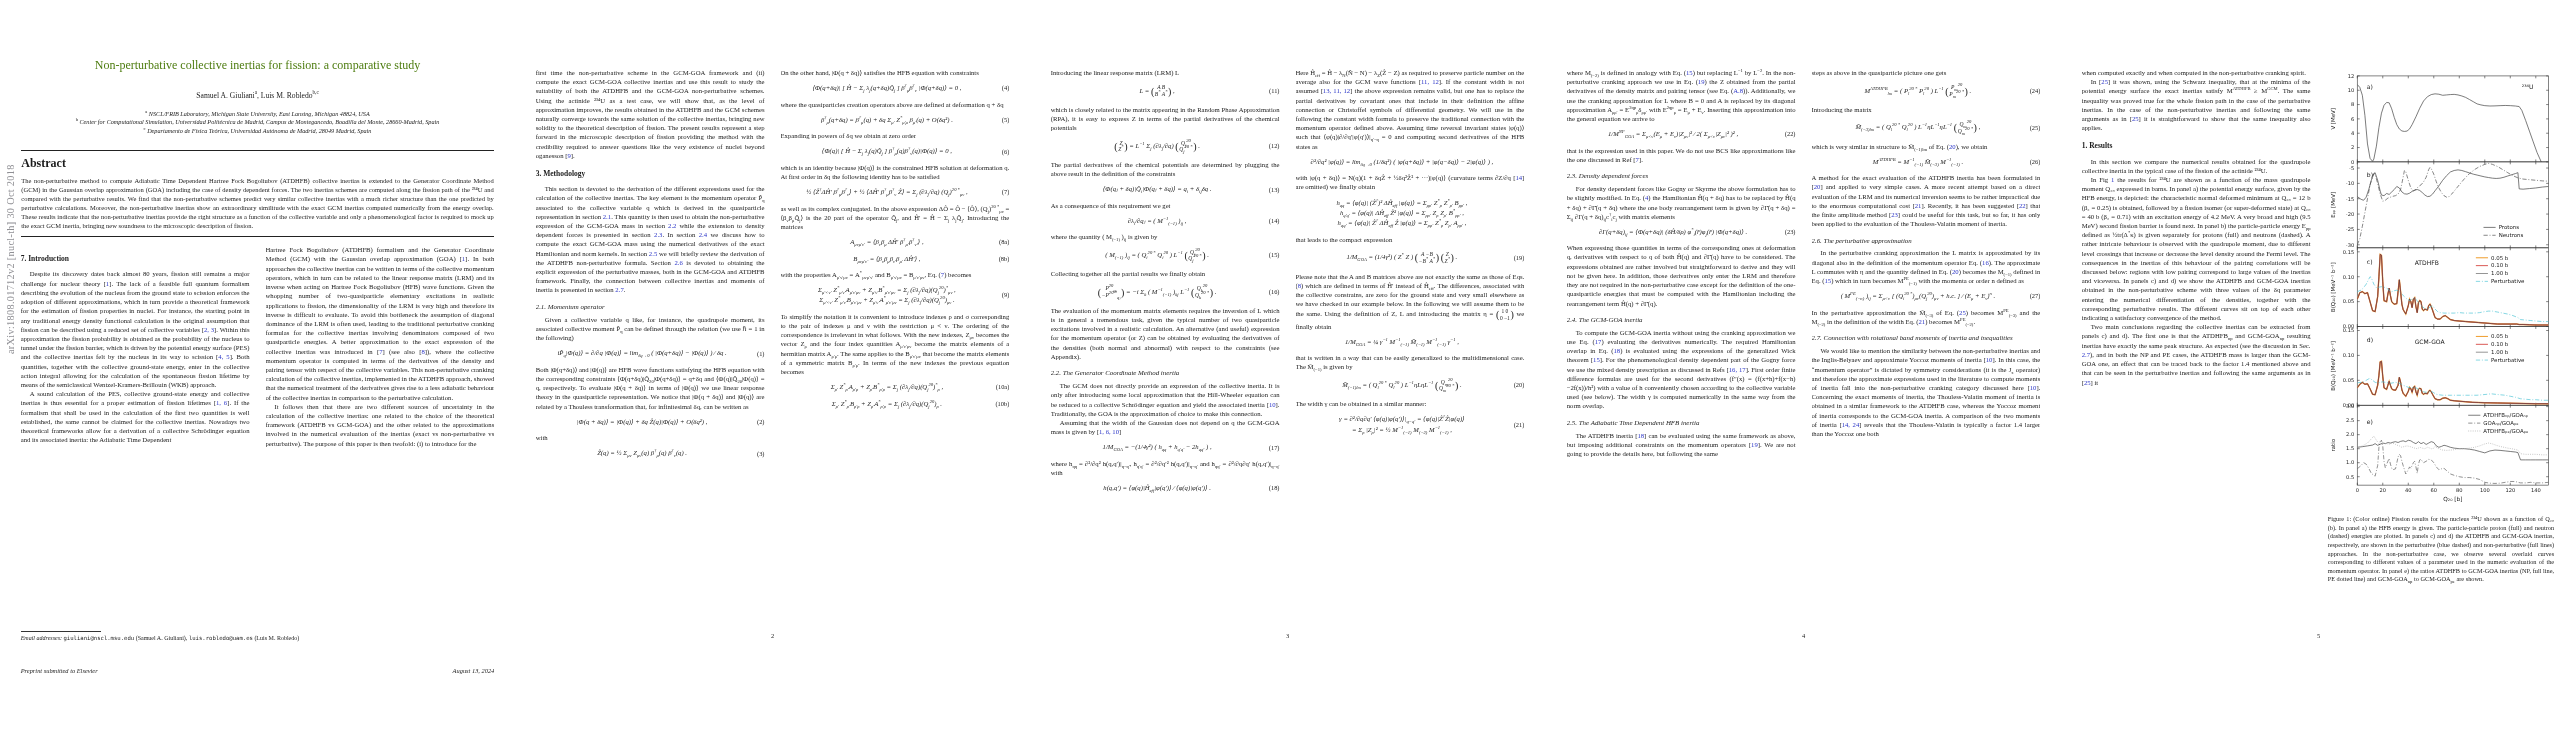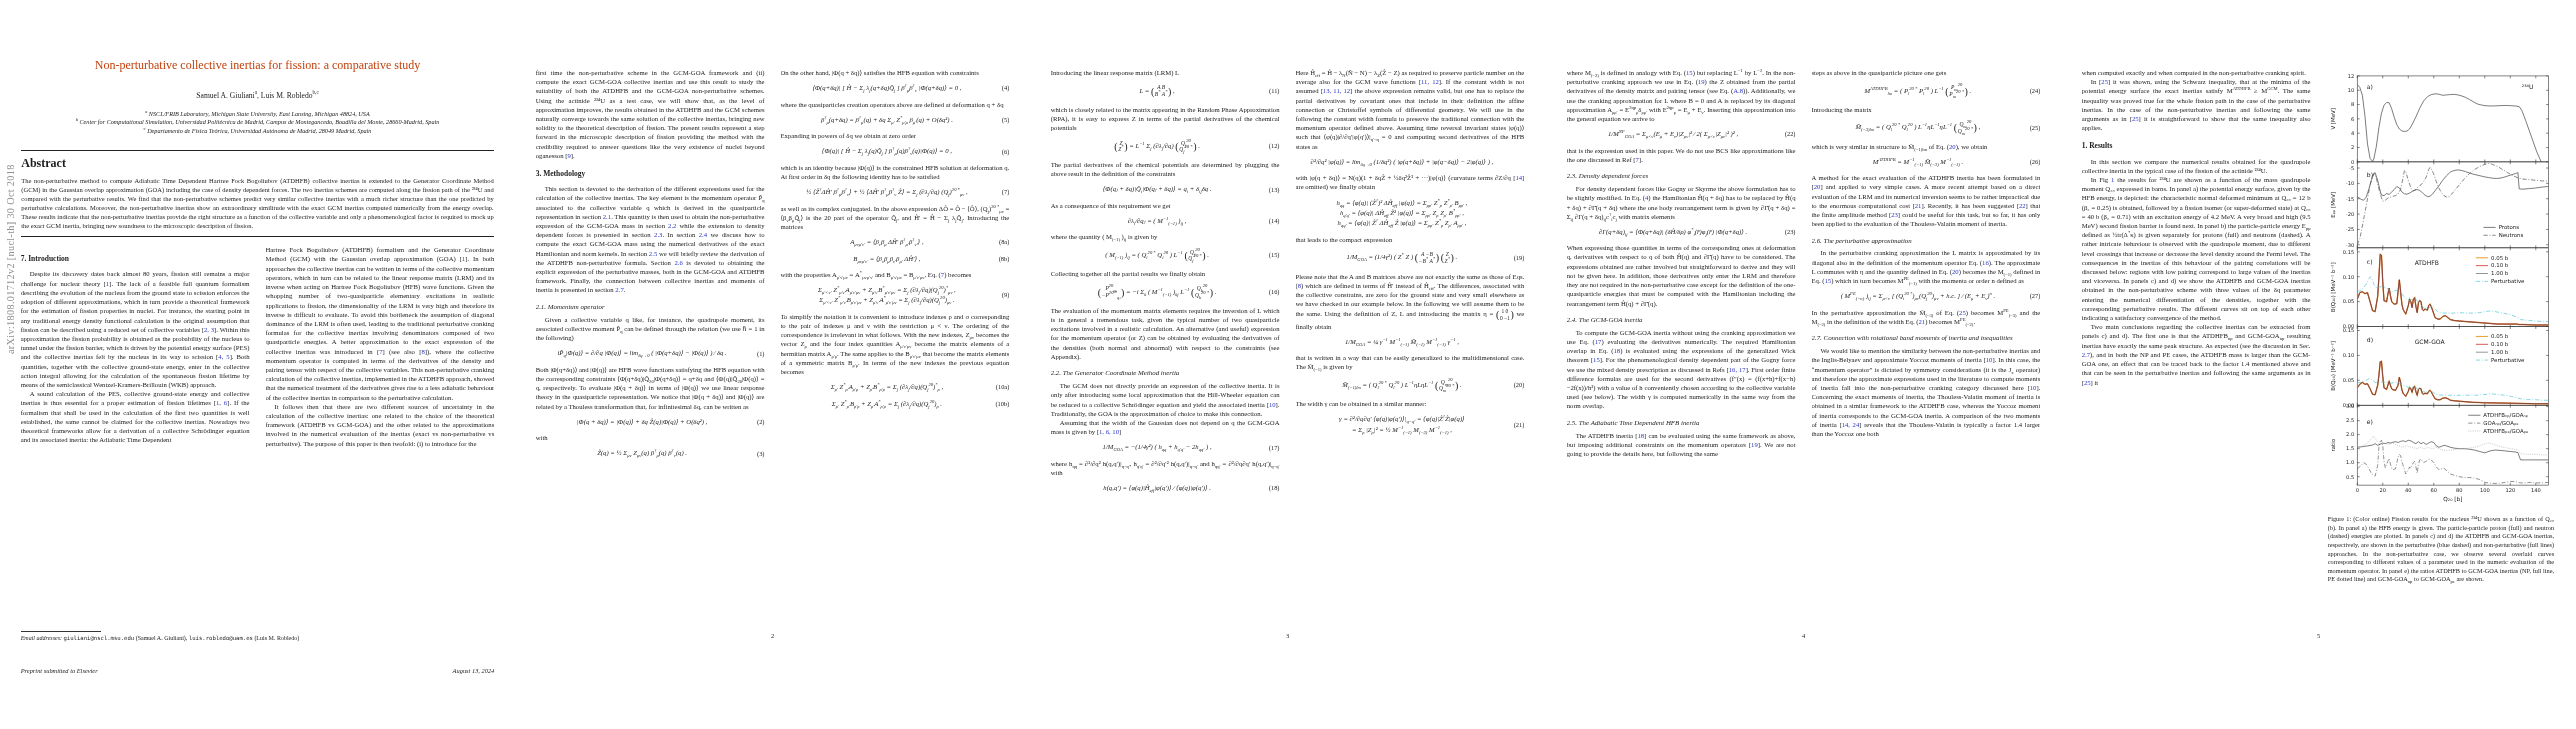"Non-perturbative collective inertias for" .title { color: #c2410c -> #4d7c0f }
